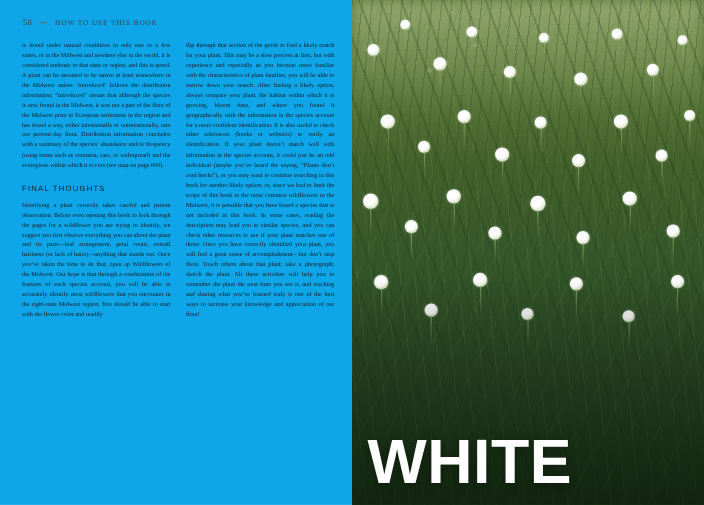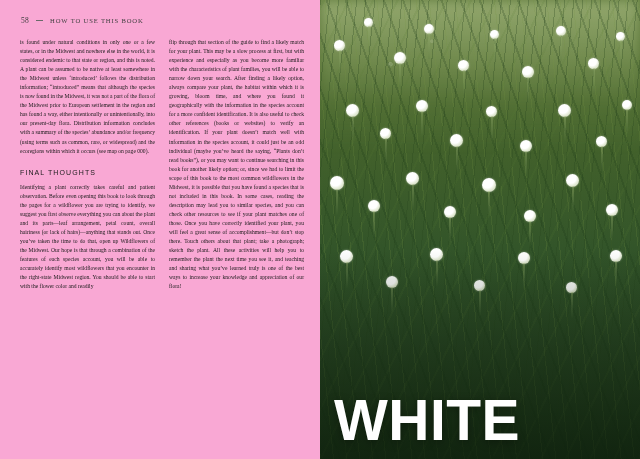"58" .left-page { background: #f9a8d4 -> #0ea5e9 }
